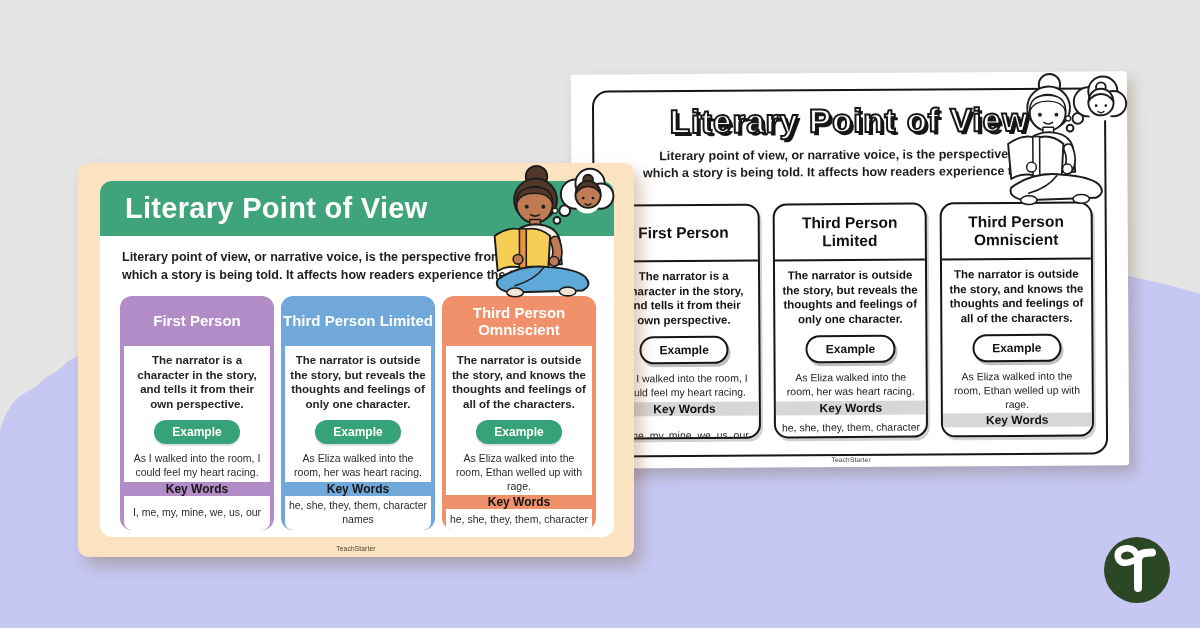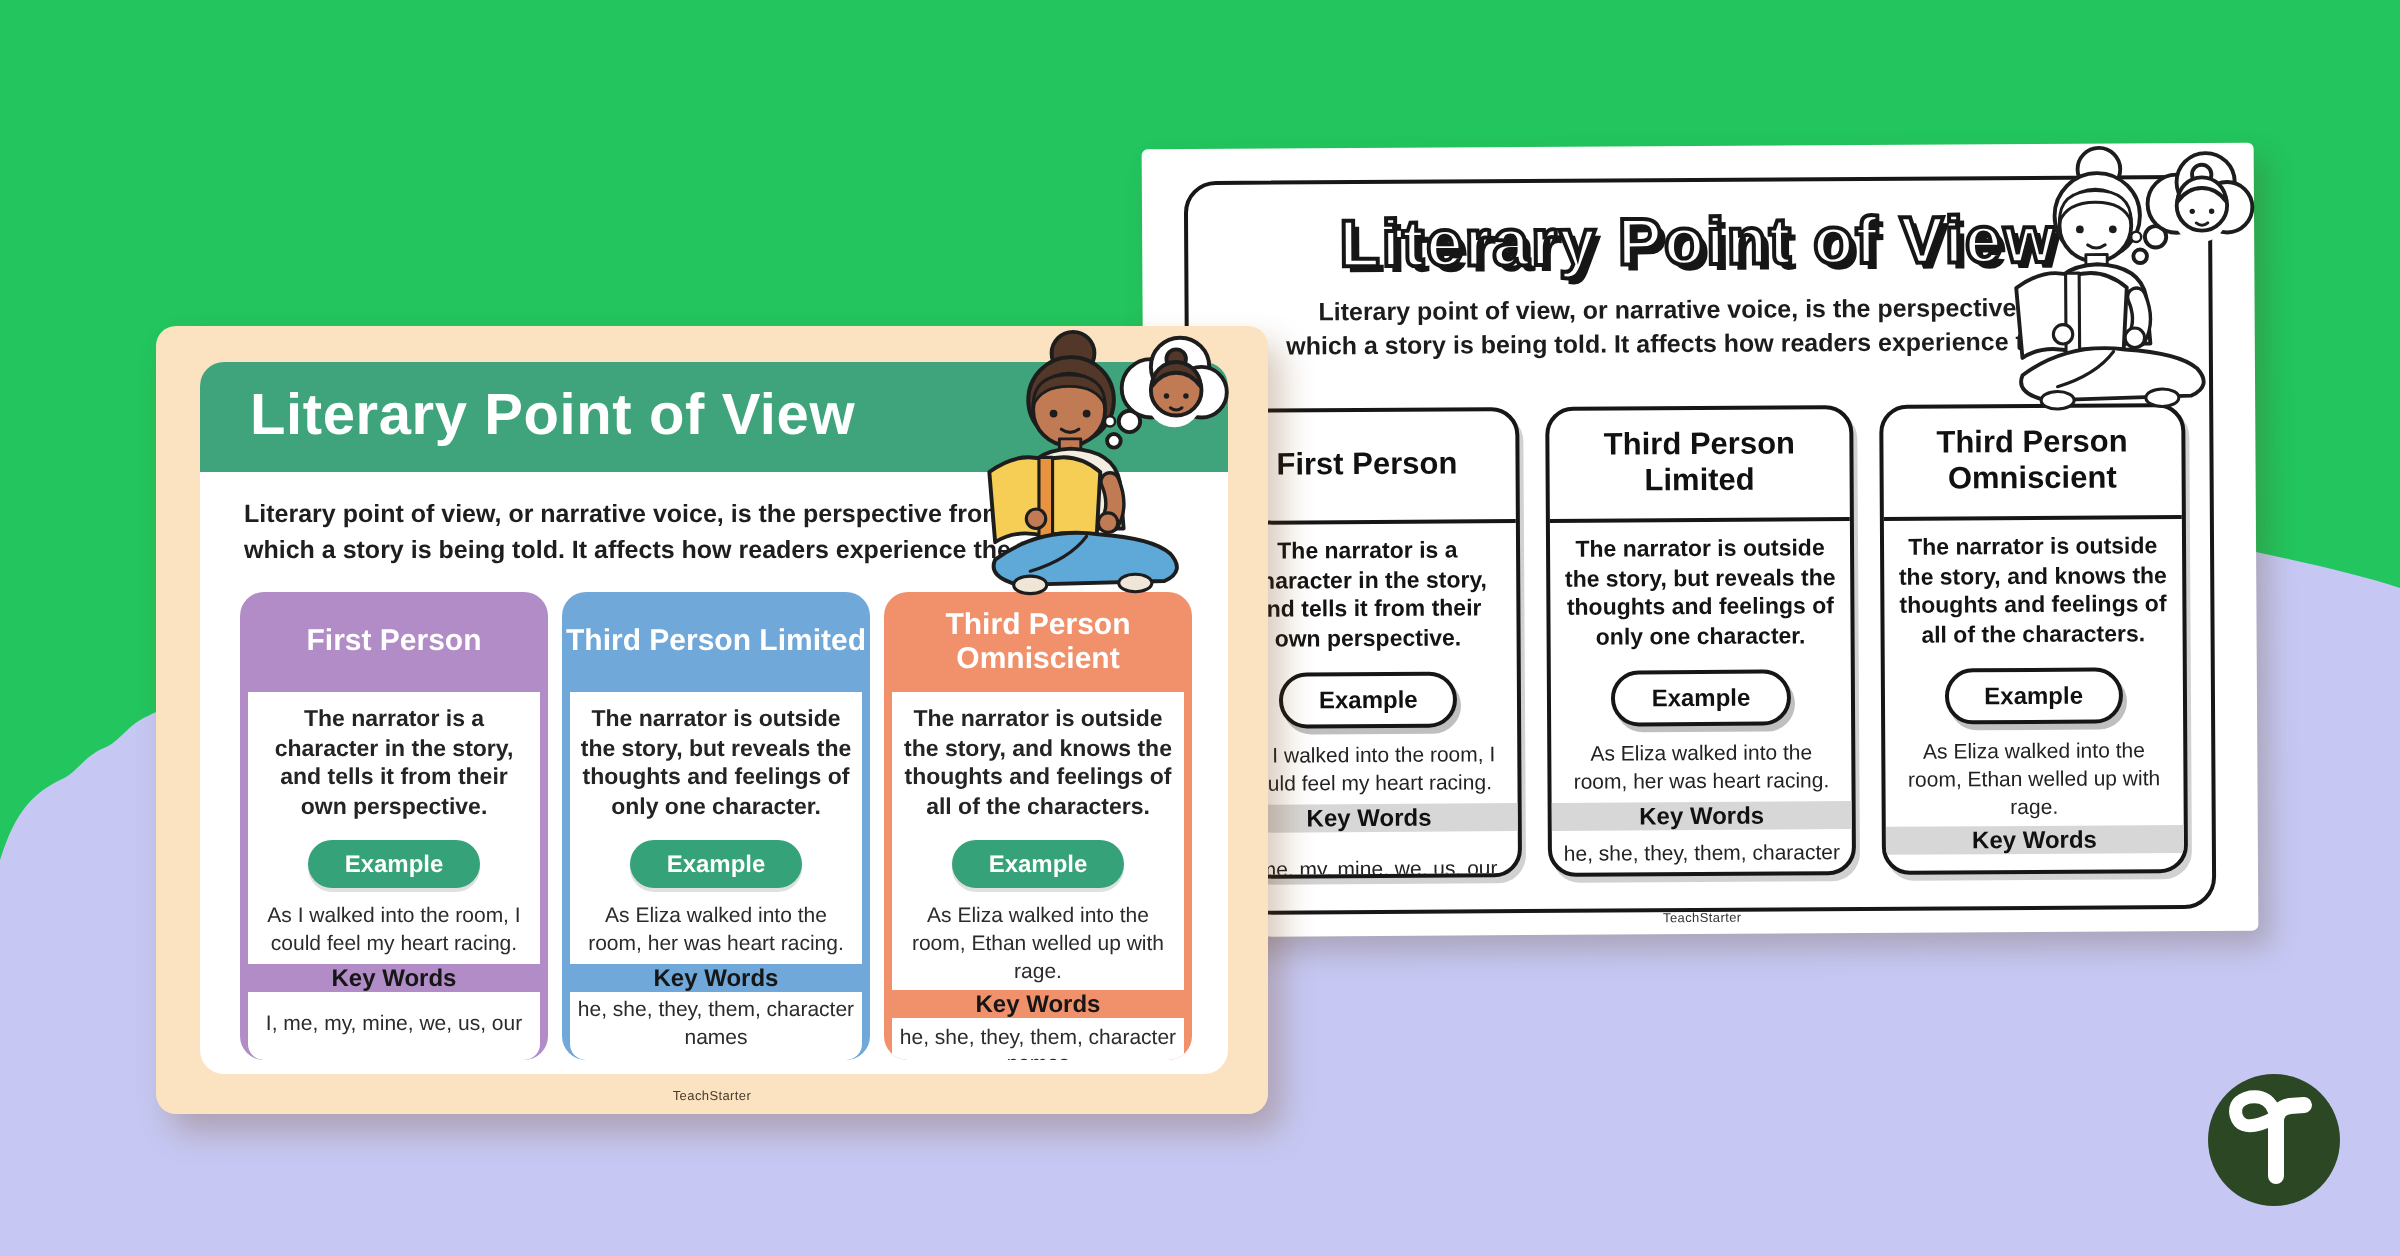"Literary Point of View" .stage { background: #22c55e -> #e5e5e5 }
